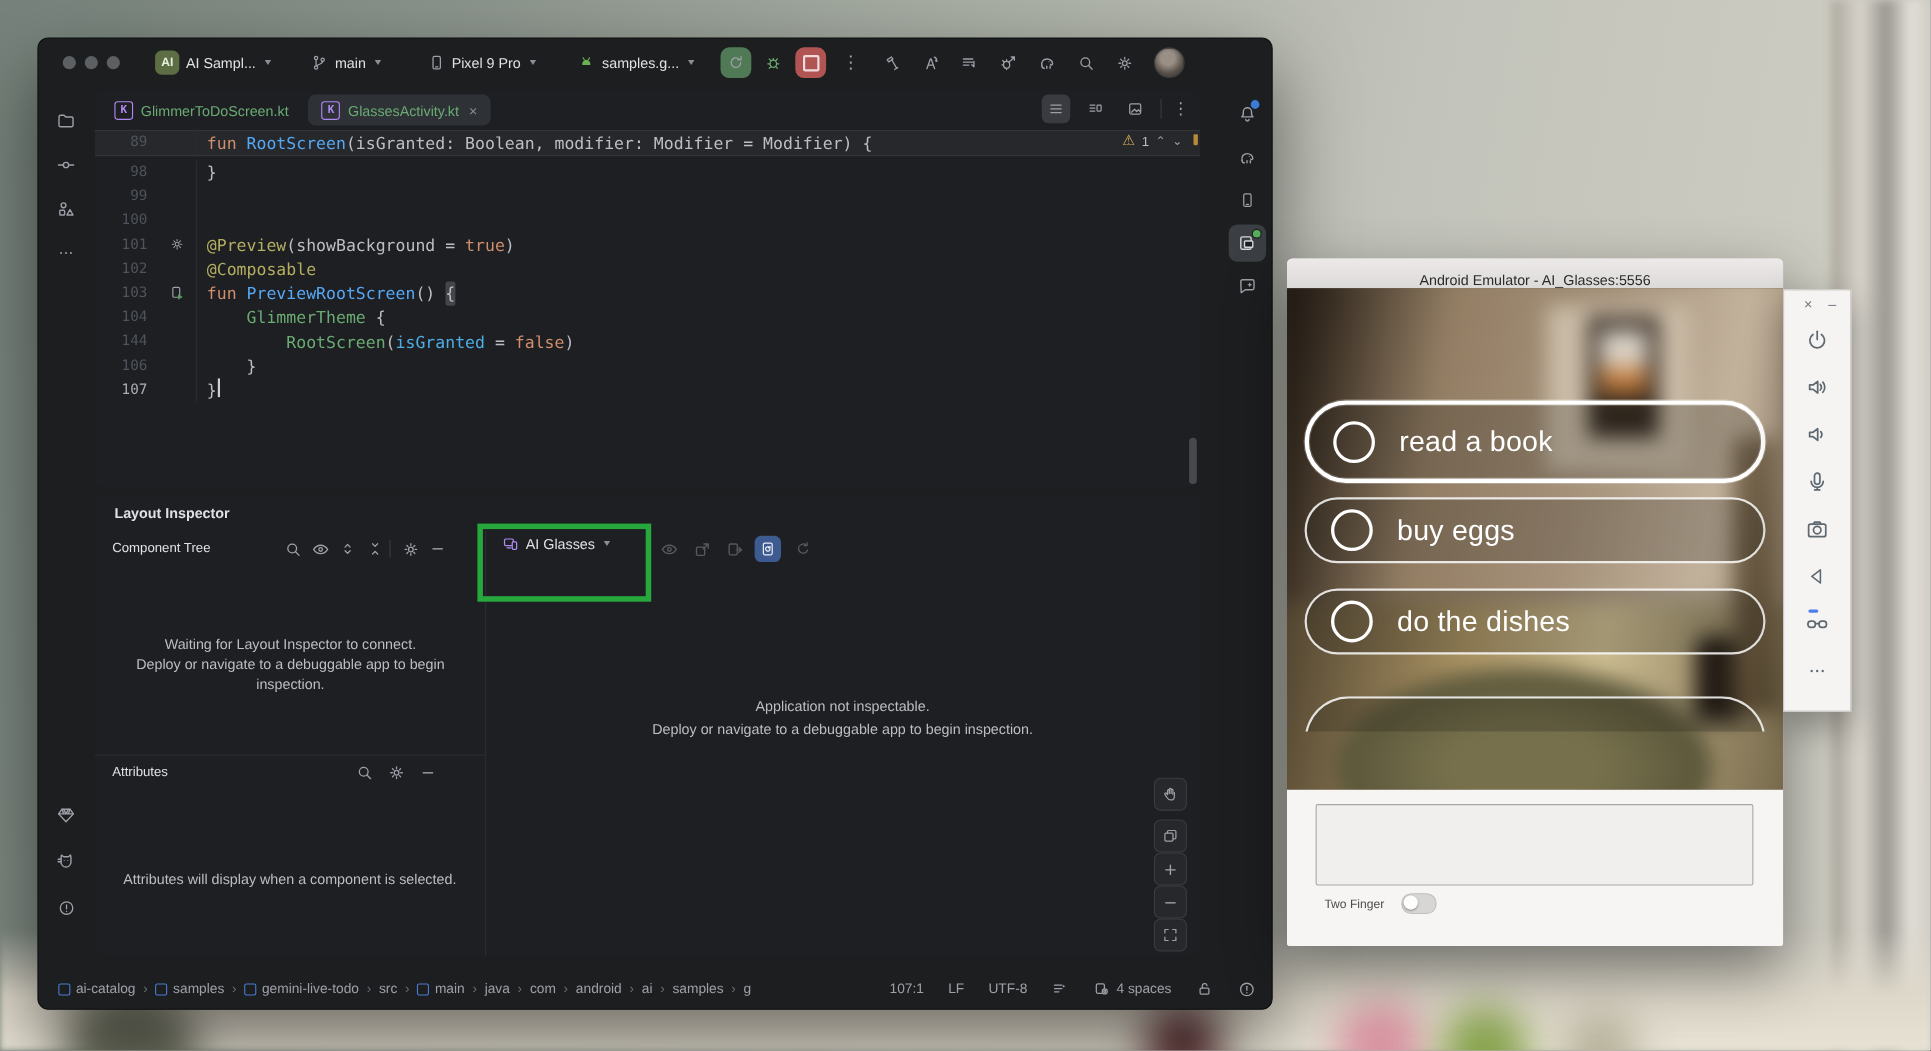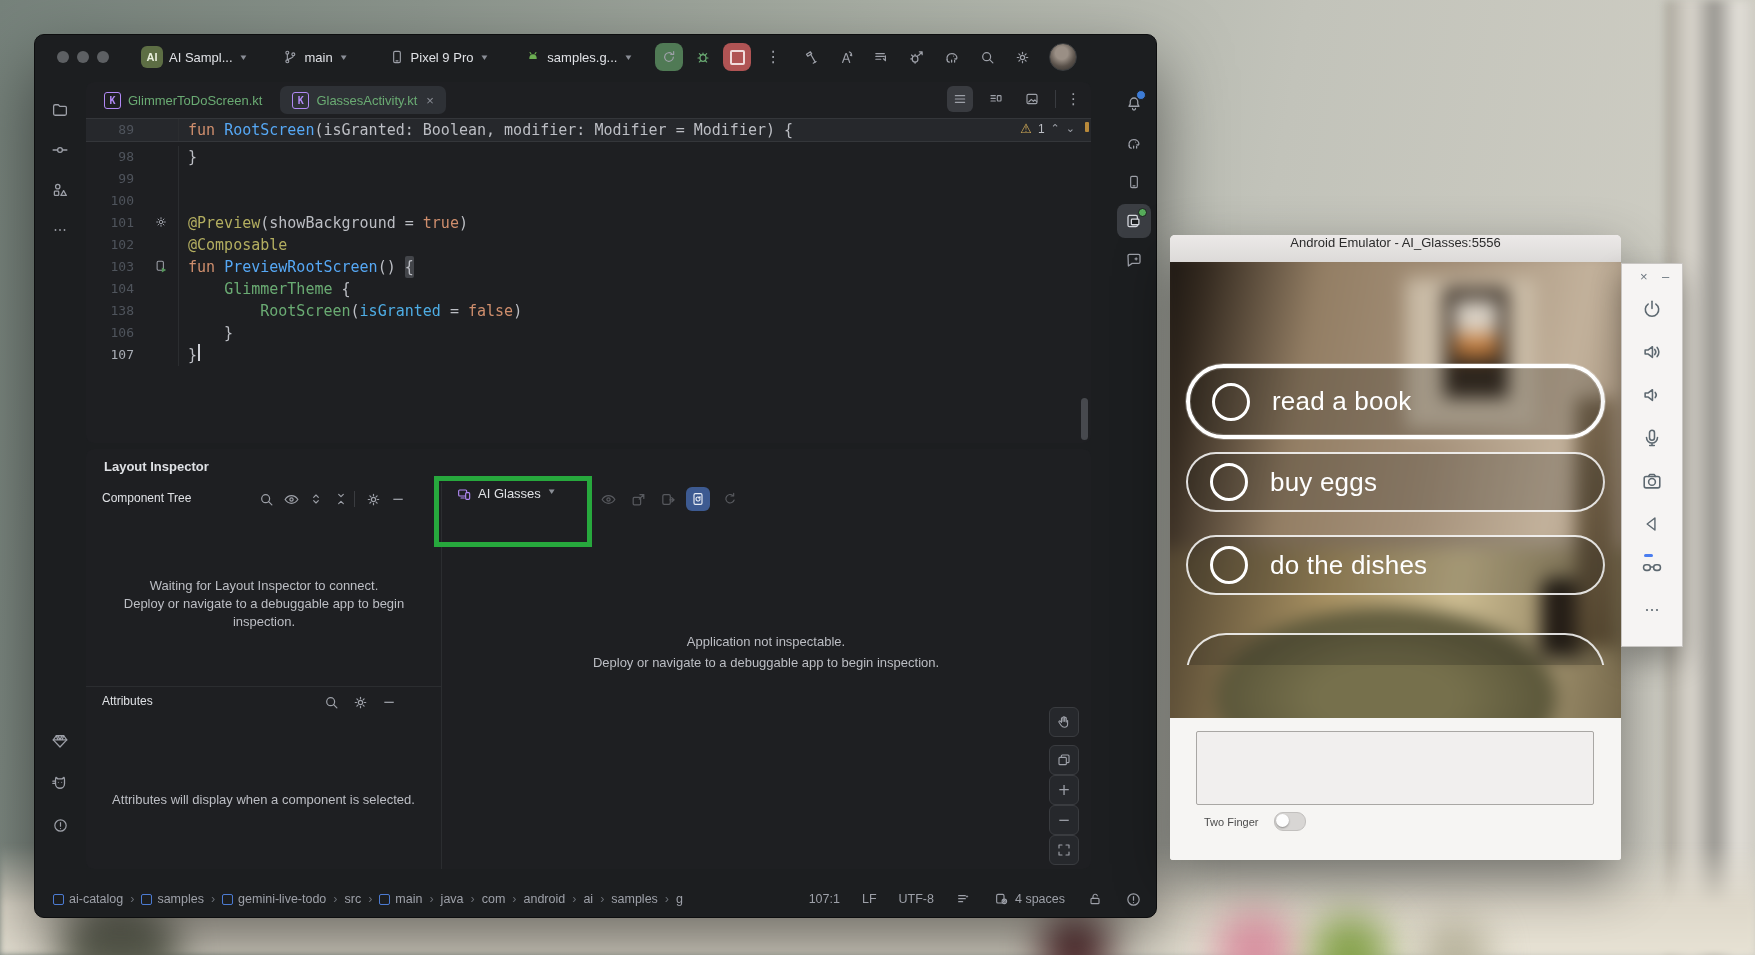"Android Emulator - AI_Glasses:5556" .emu-titlebar { align-items: flex-start -> flex-end }
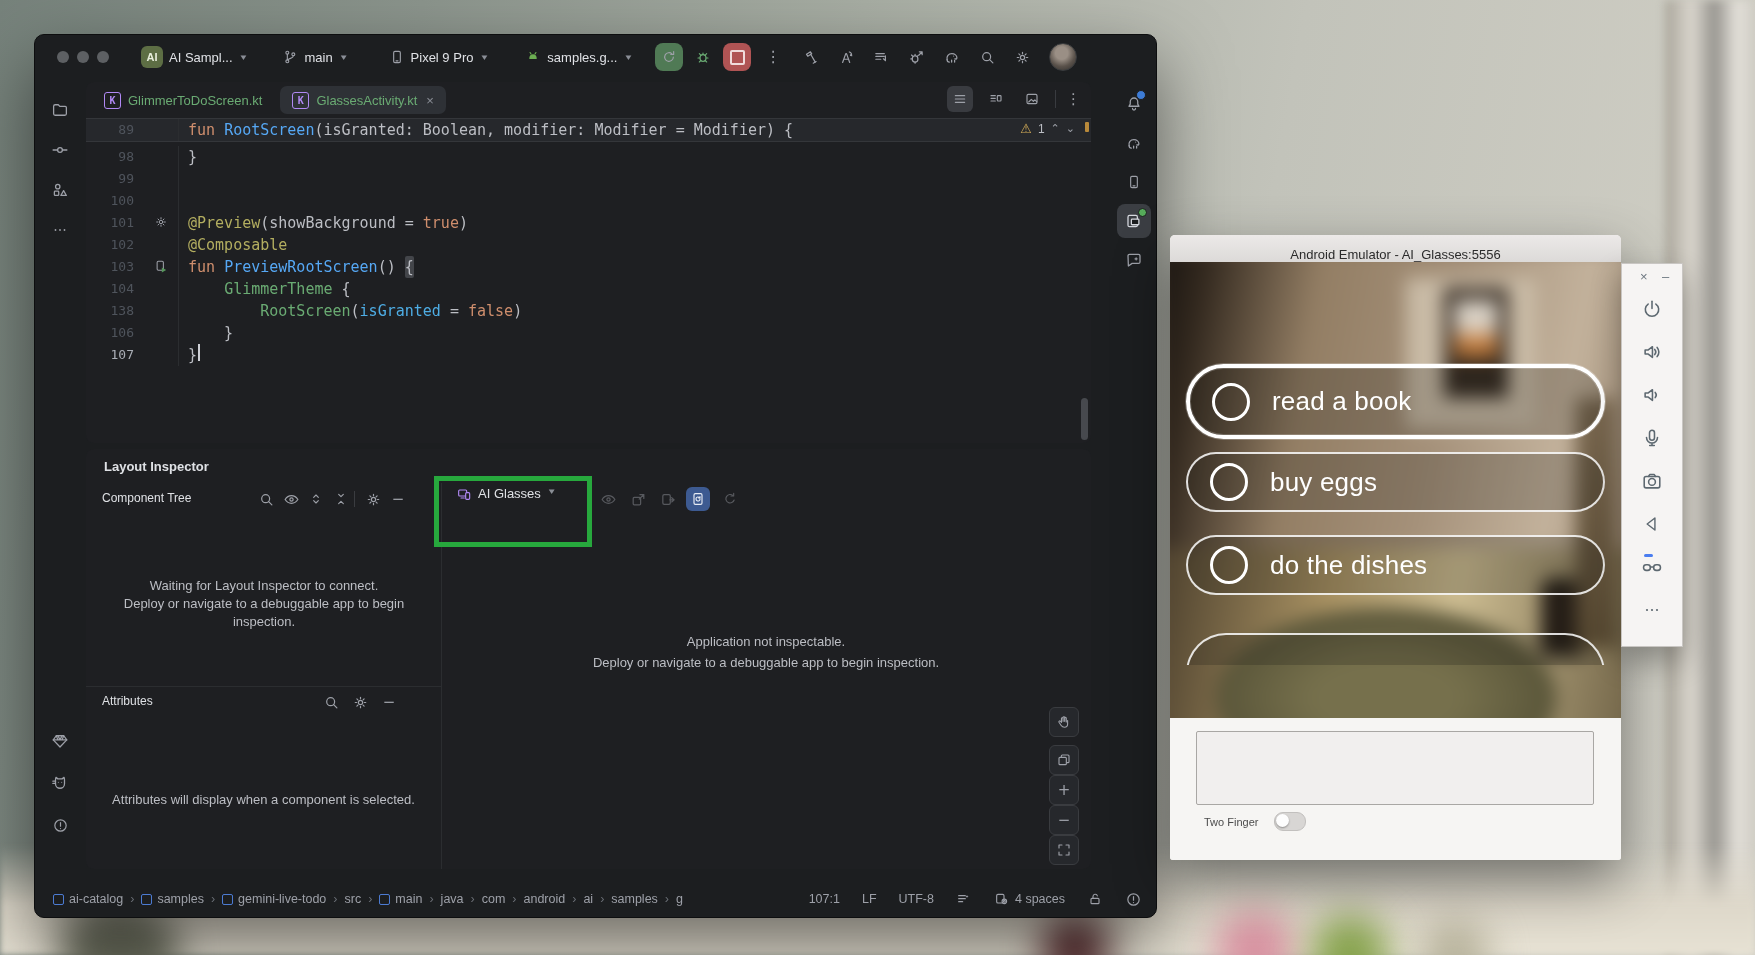"138" span.lnum { text: 138 -> 144 }
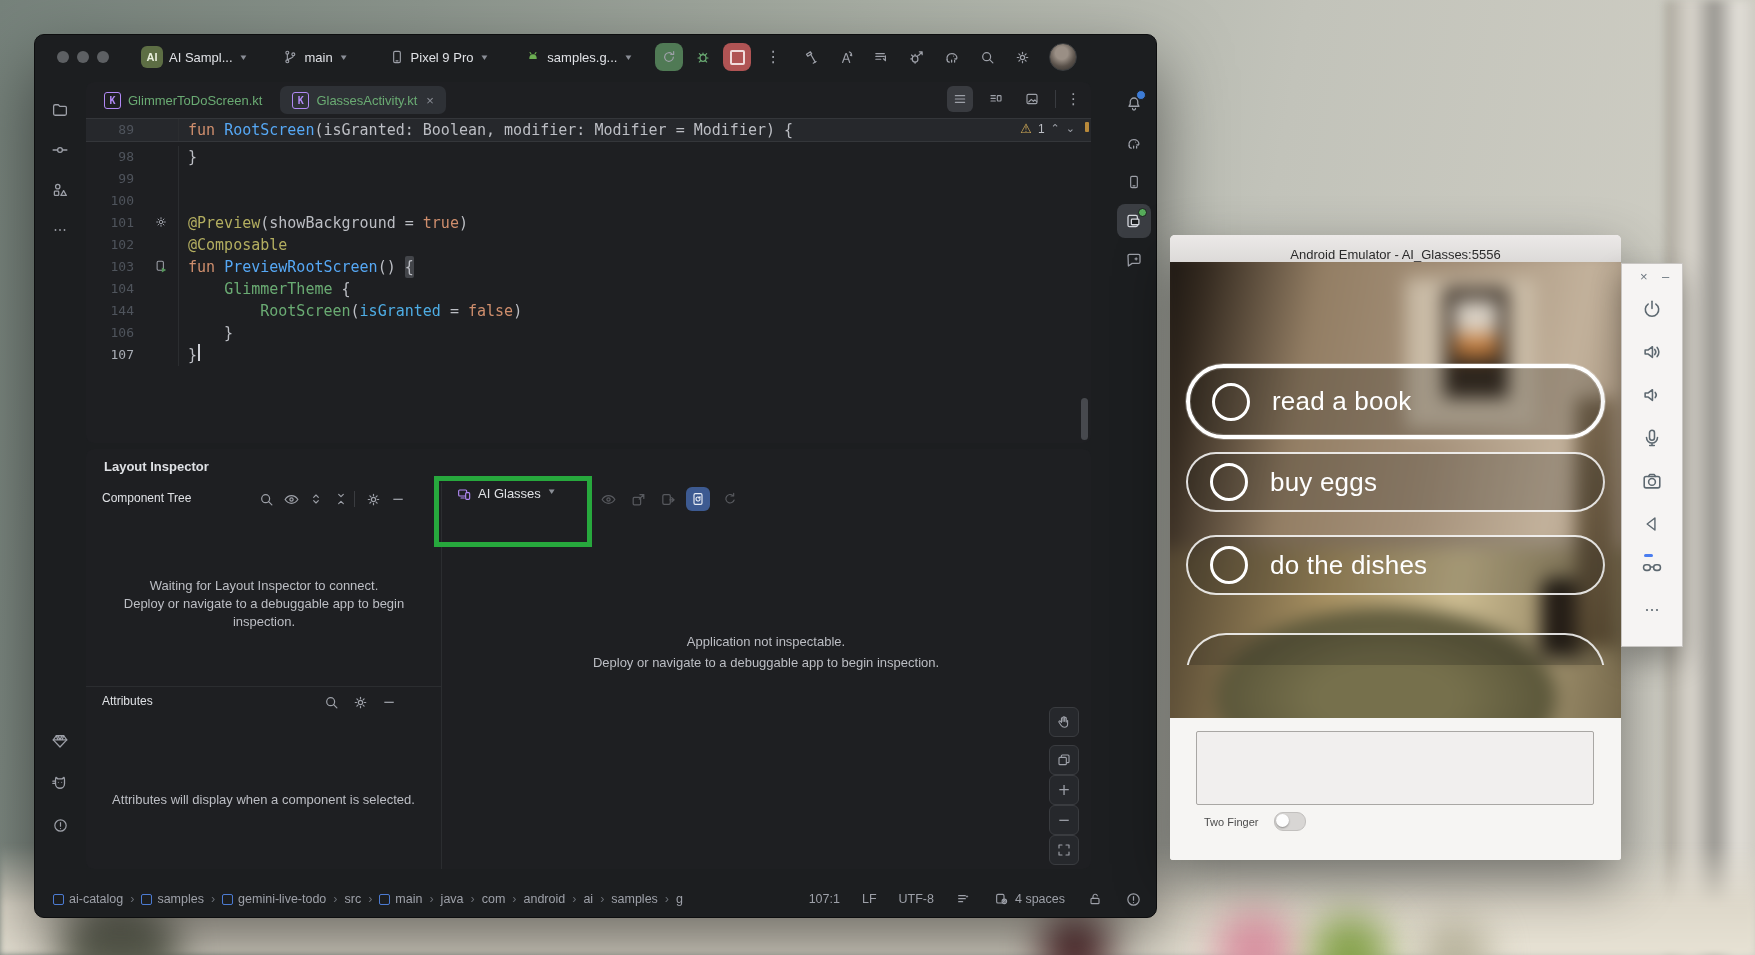"AI Glasses" .proc-sel { align-items: flex-start -> center }
